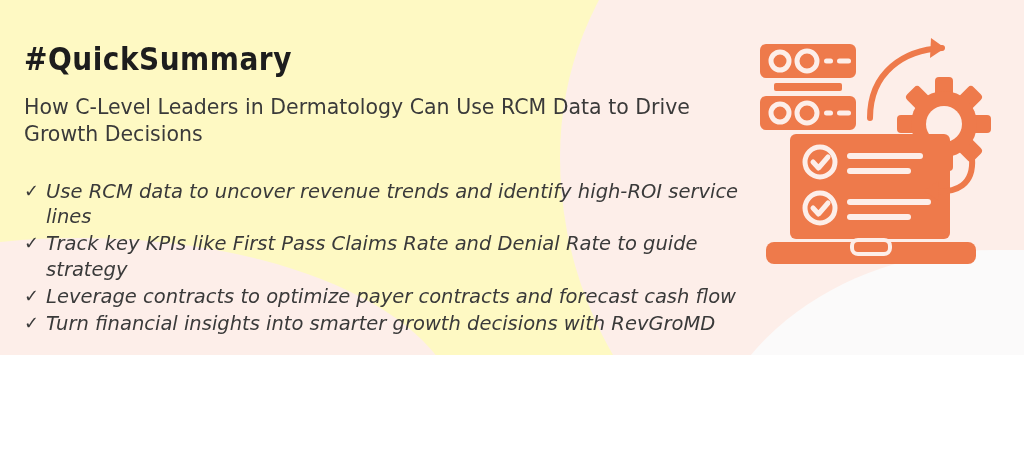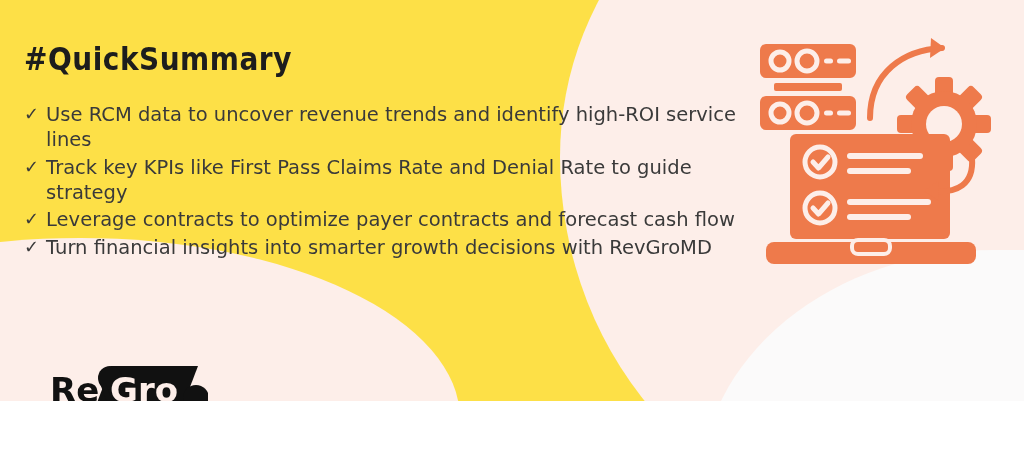"#QuickSummary" #canvas { background: #fde047 -> #fef9c3; height: 401px -> 355px }
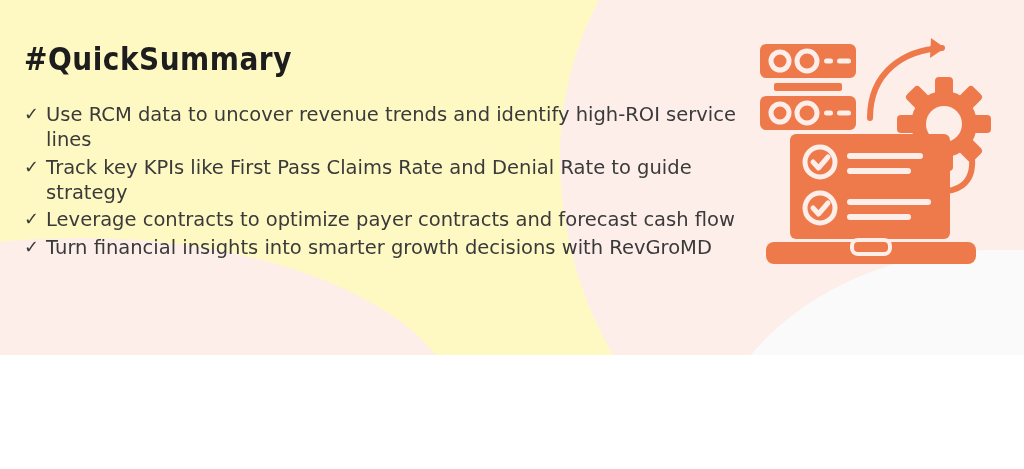"How C-Level Leaders in Dermatology" p { html: none -> <p>How C-Level Leaders in Dermatology Can Use RCM Data to Drive Growth Decisions</p> }
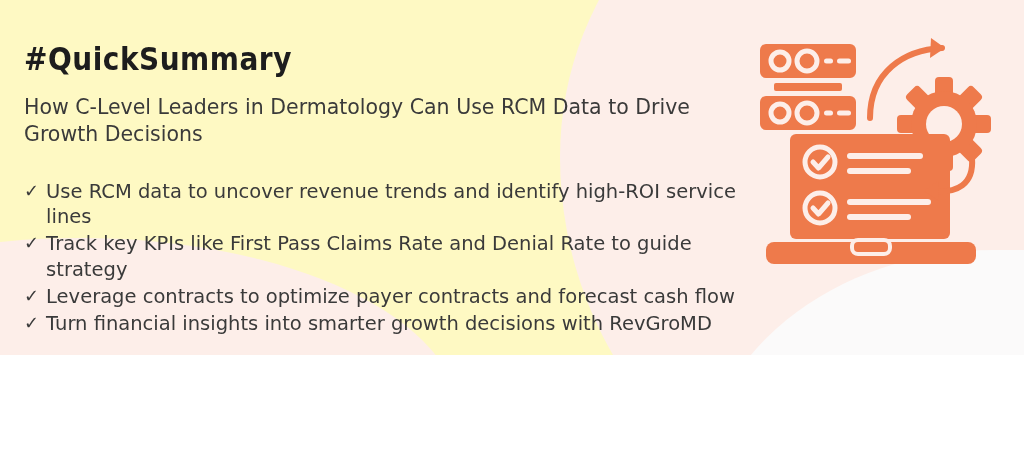"Use RCM data to uncover" .bullet .btext { font-style: none -> italic }
